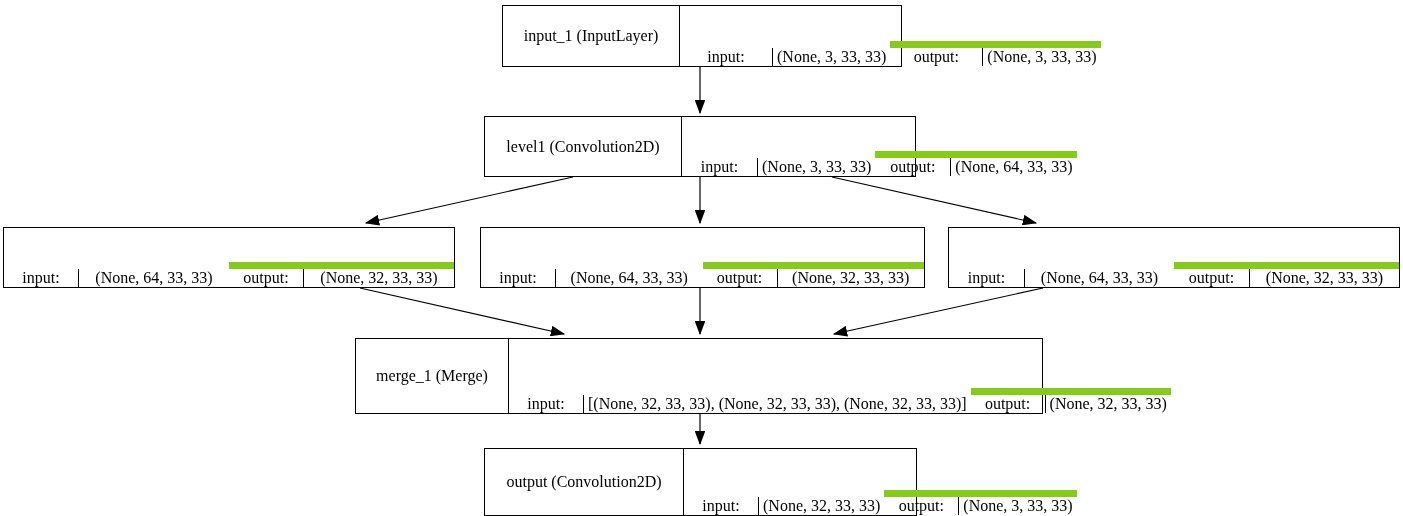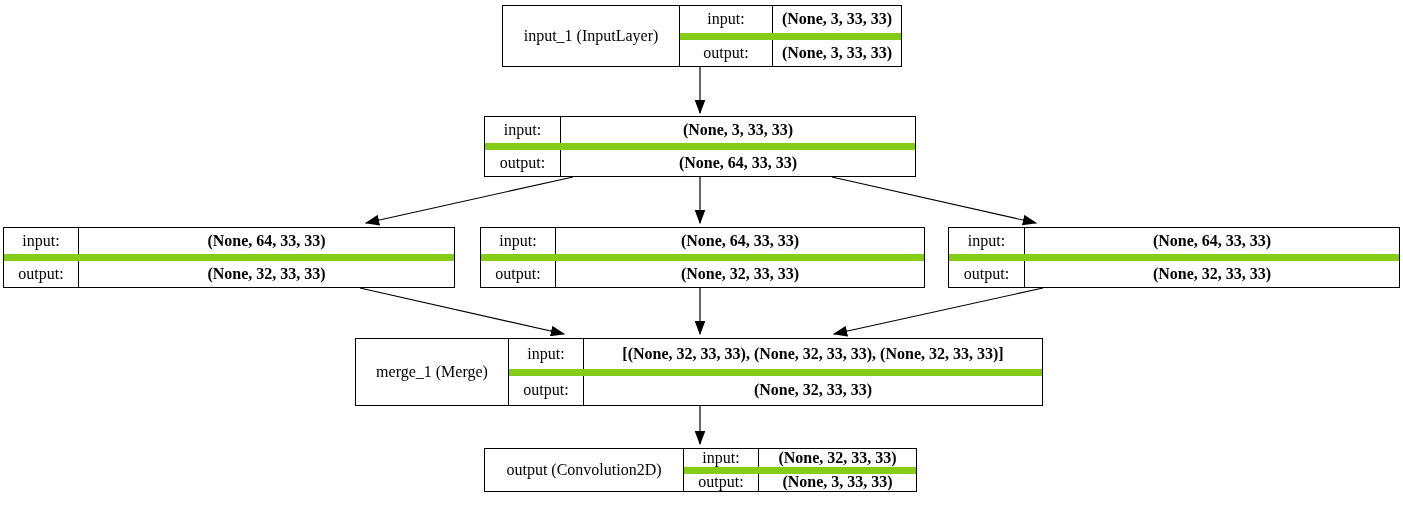"input:" .io { align-items: none -> flex-end; flex-direction: column -> row }
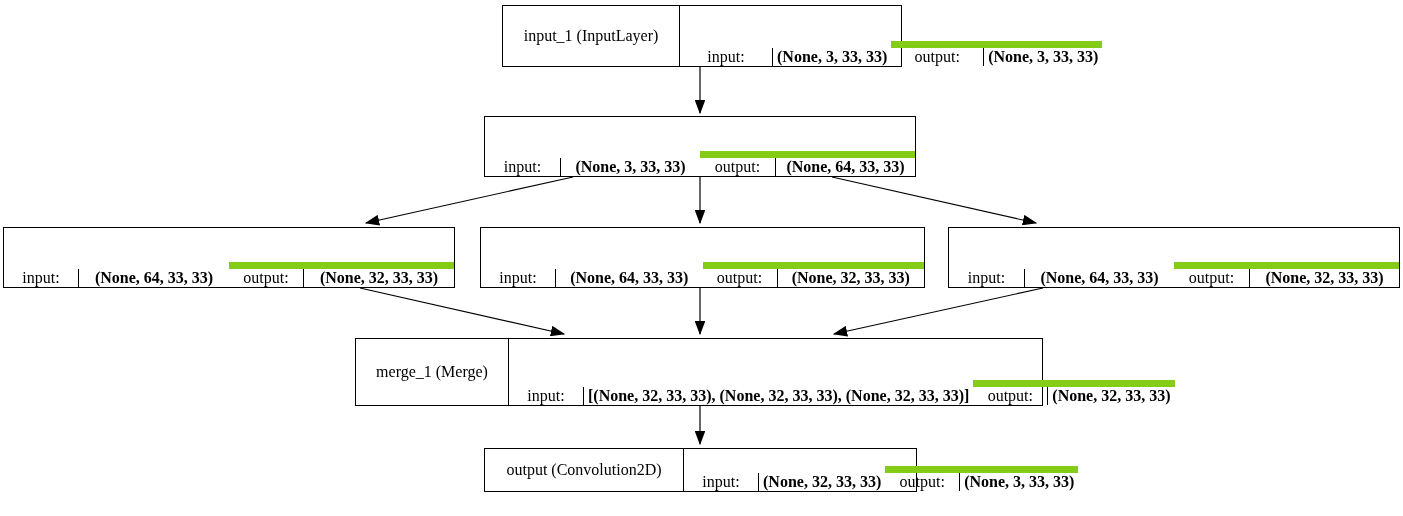"(None, 3, 33, 33)" .io-value { font-weight: bold -> none }
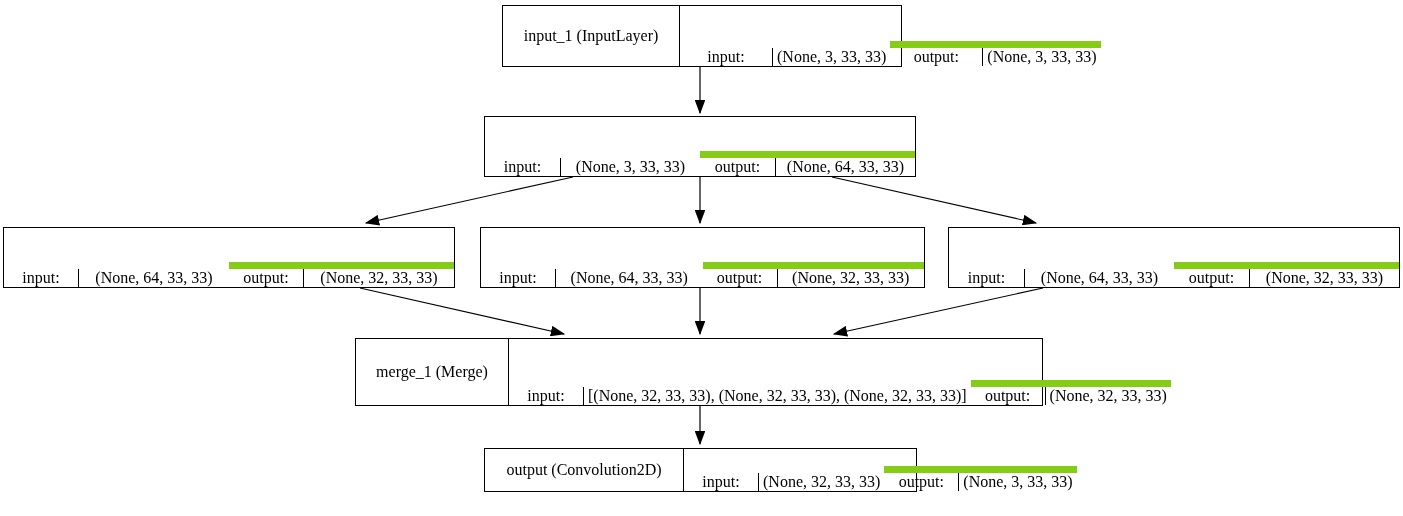"level1 (Convolution2D)" div.name-cell { html: none -> <div>level1 (Convolution2D)</div> }
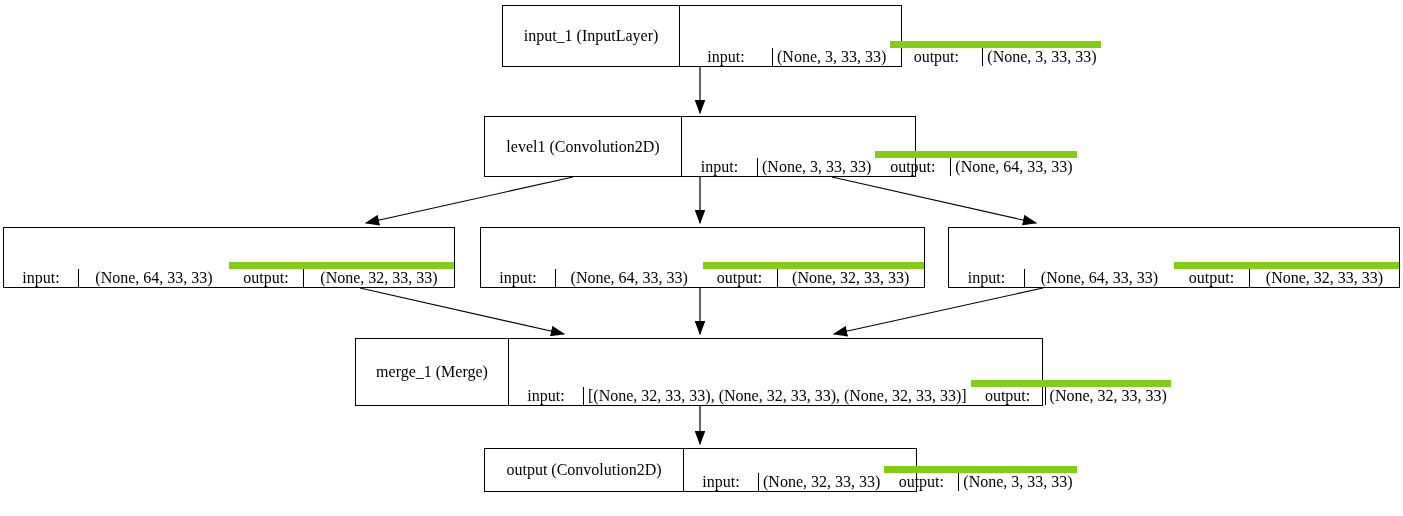"merge_1 (Merge)" div.node { height: 68px -> 76px }
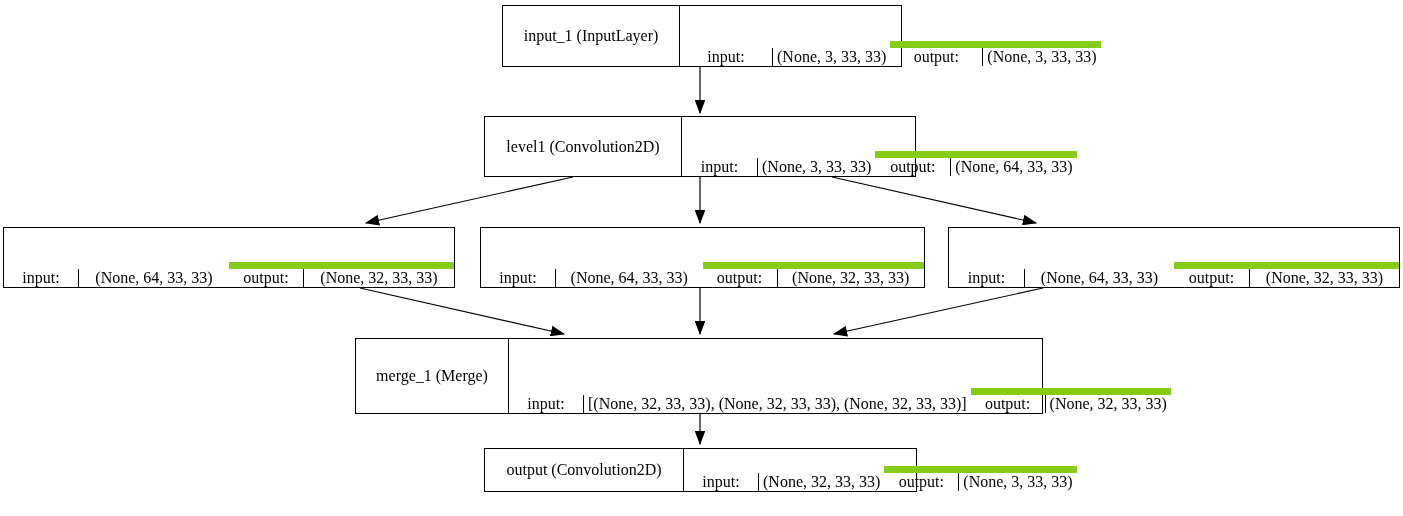"output (Convolution2D)" div.node { height: 44px -> 68px }
